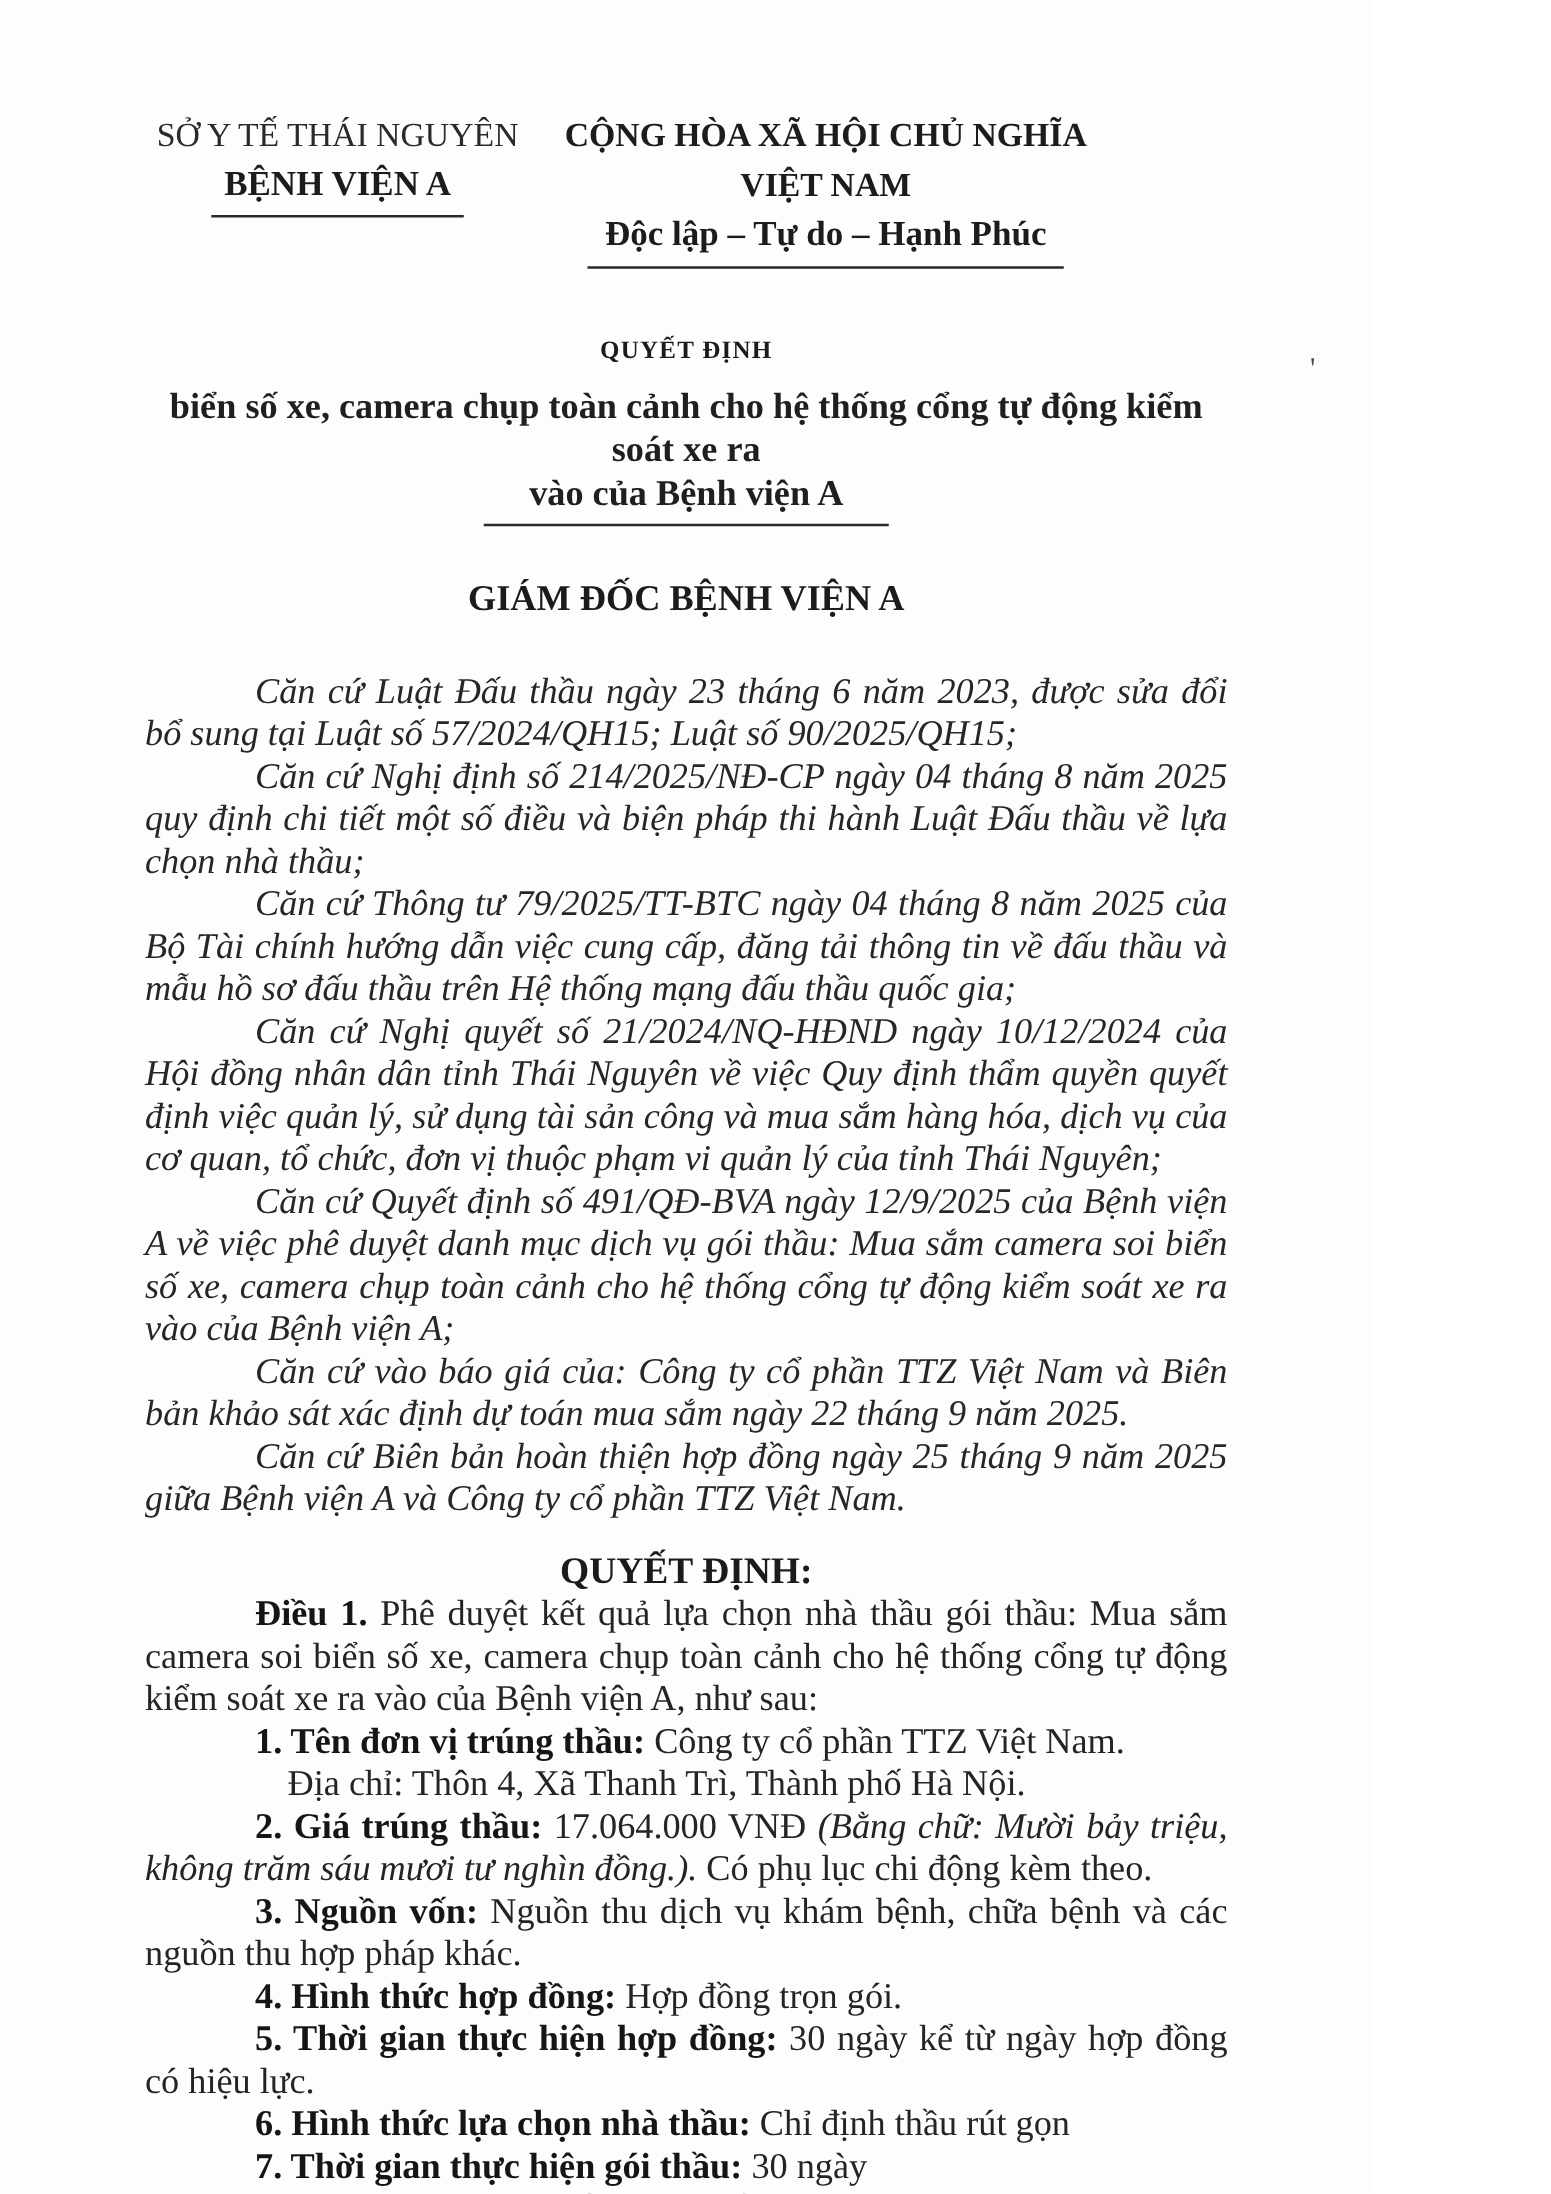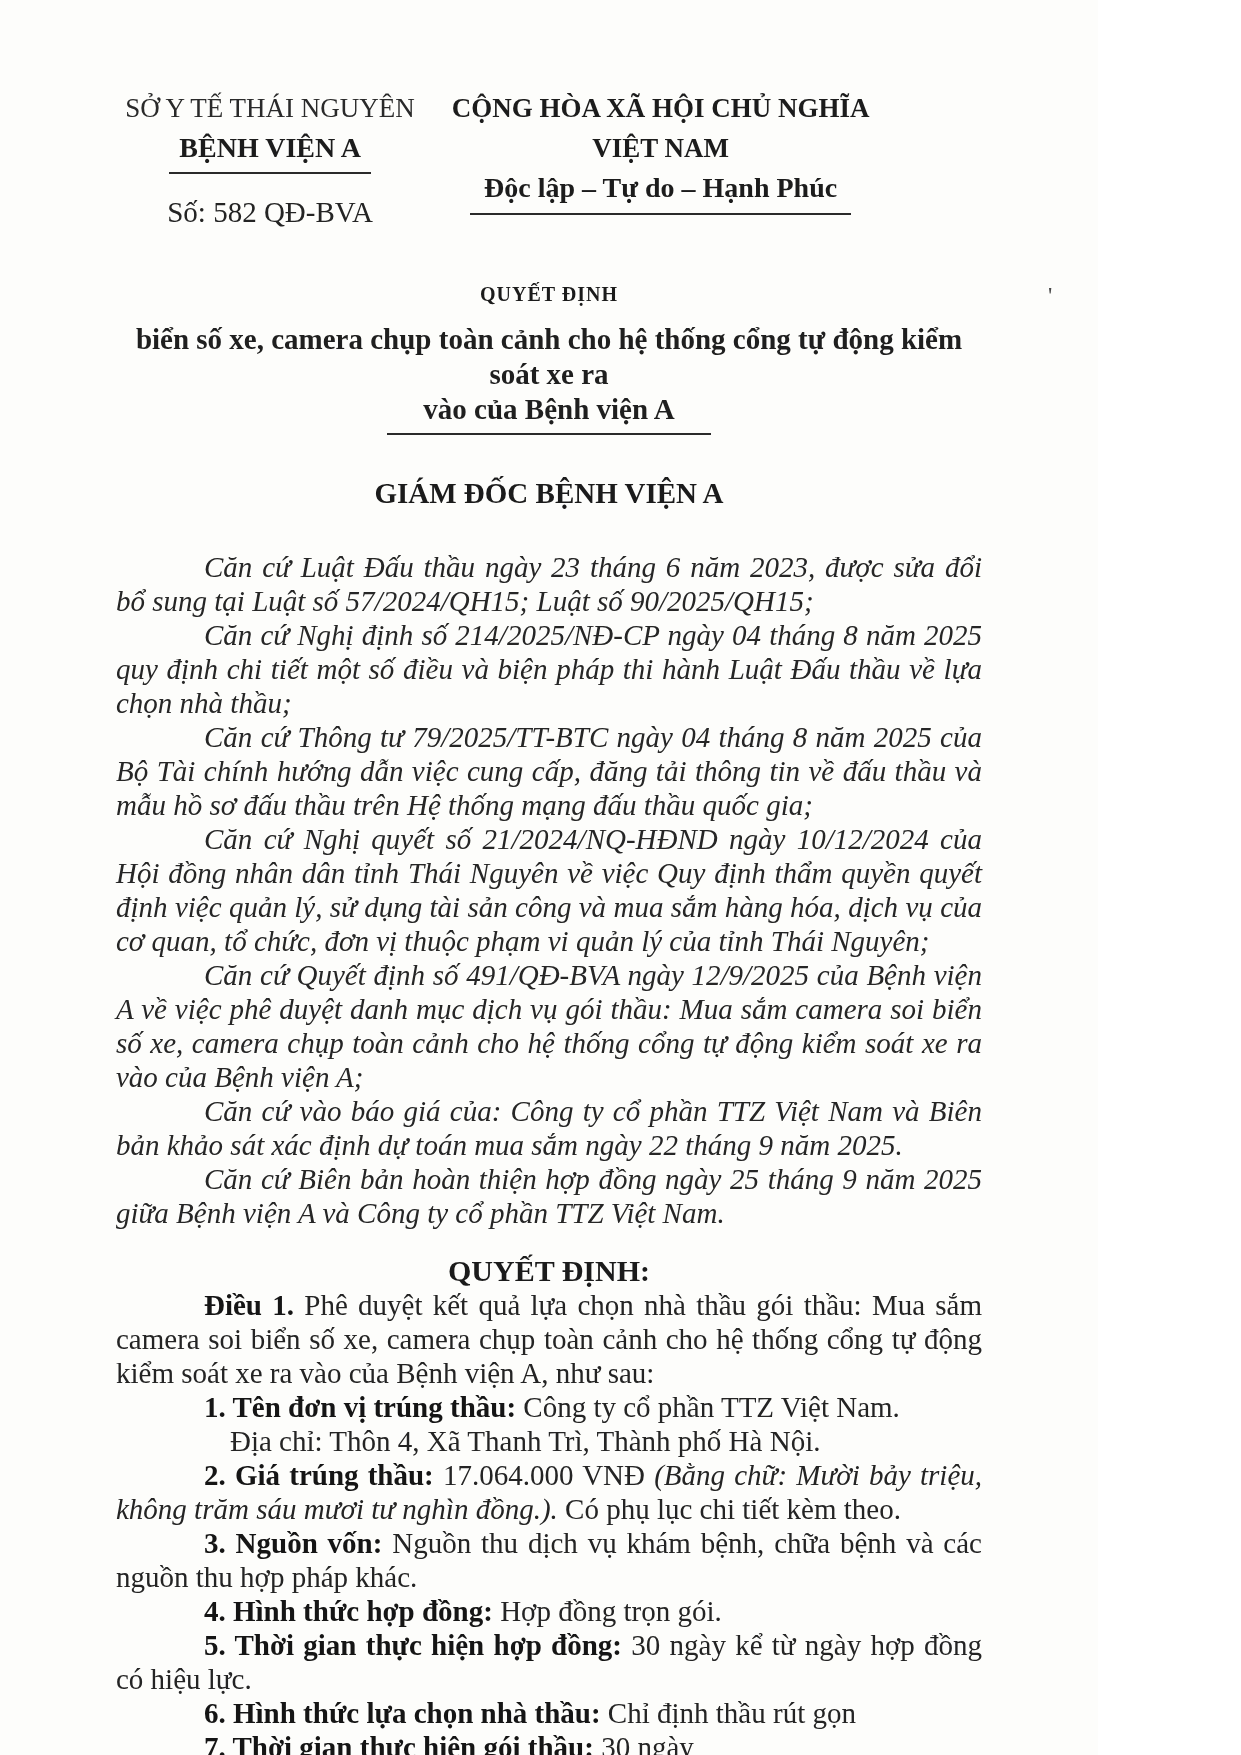"Số: 582 QĐ-BVA" div.doc-number { html: <div>Số: 582 QĐ-BVA</div> -> none }
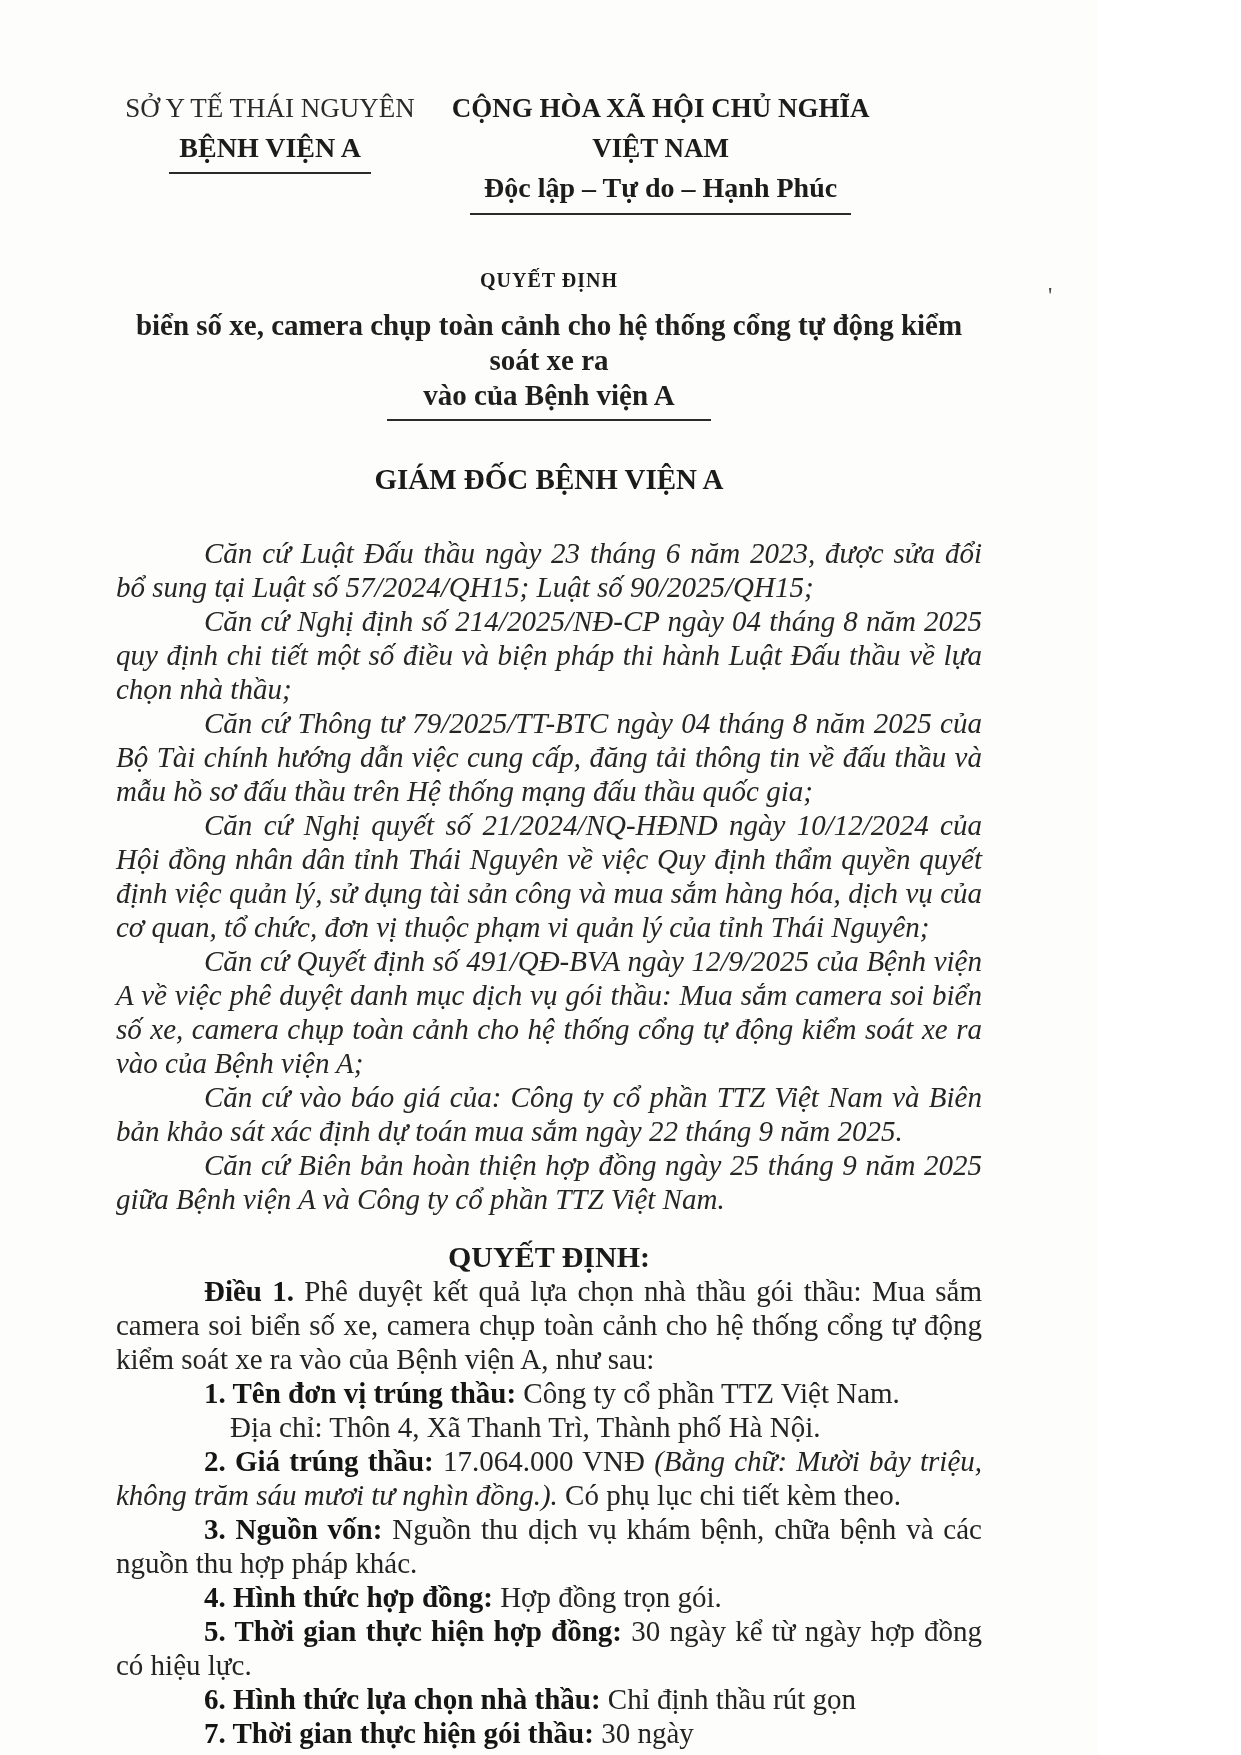"Có phụ lục chi tiết" span { text: tiết -> động }
